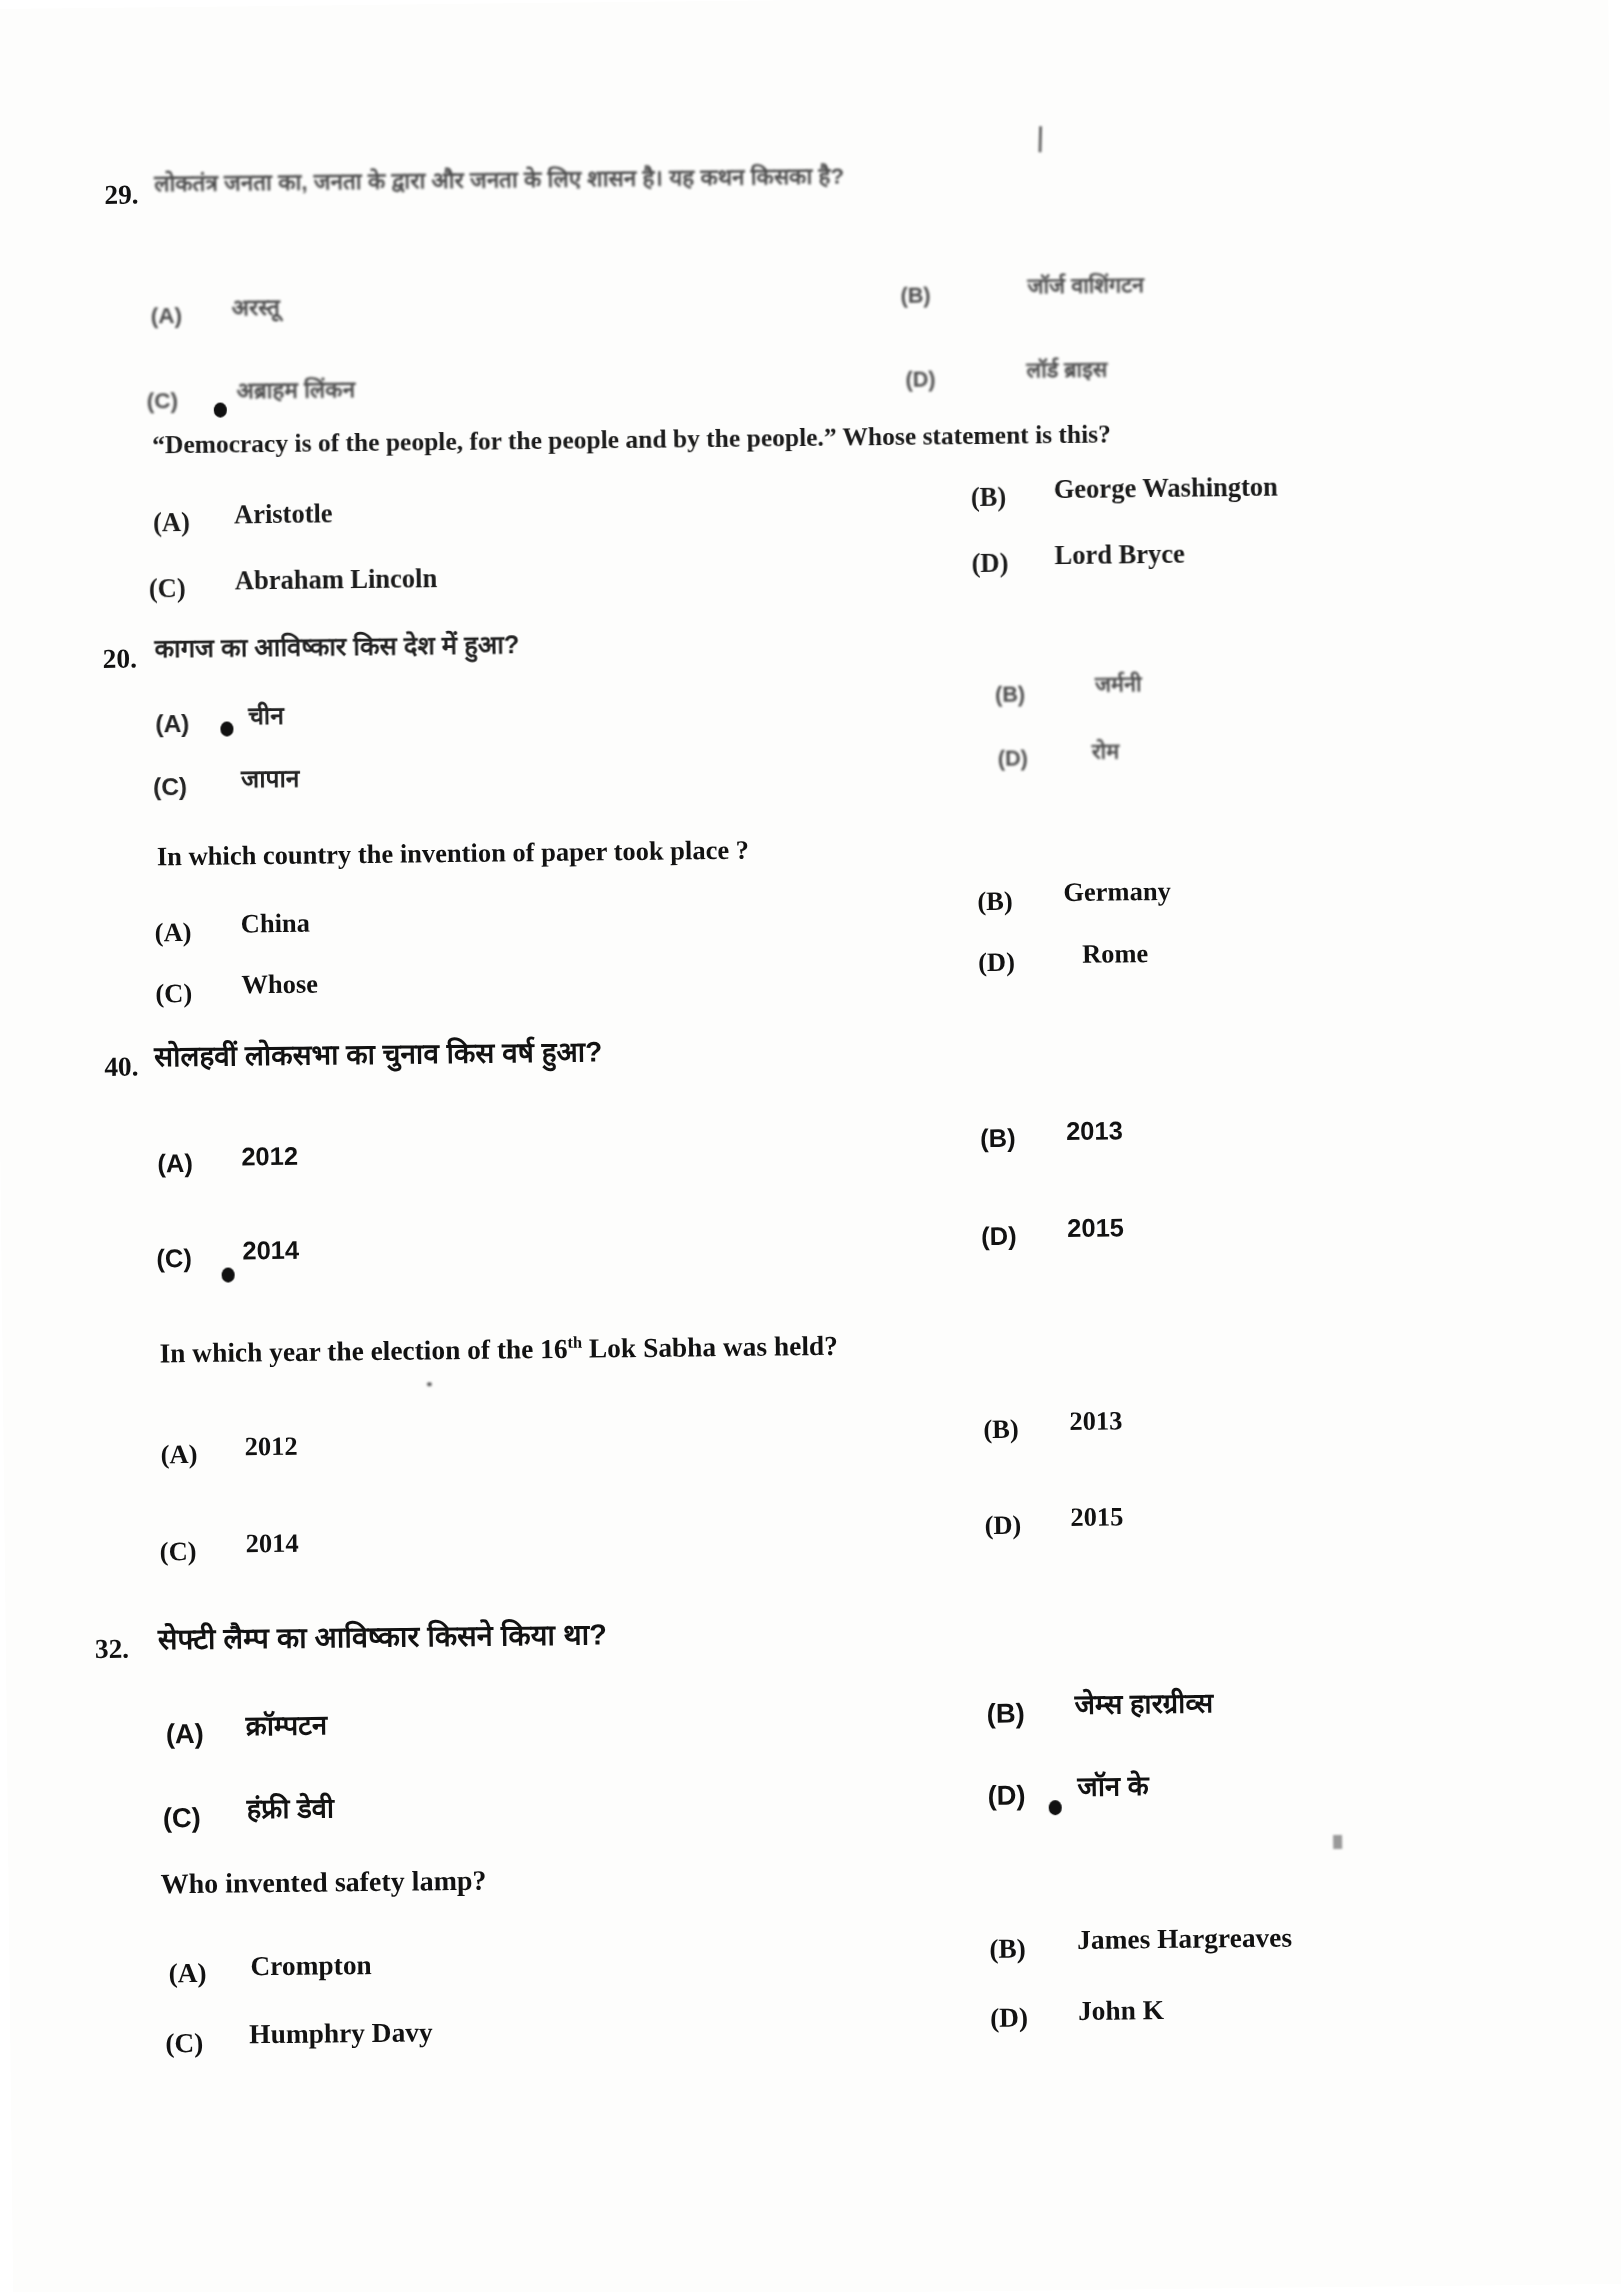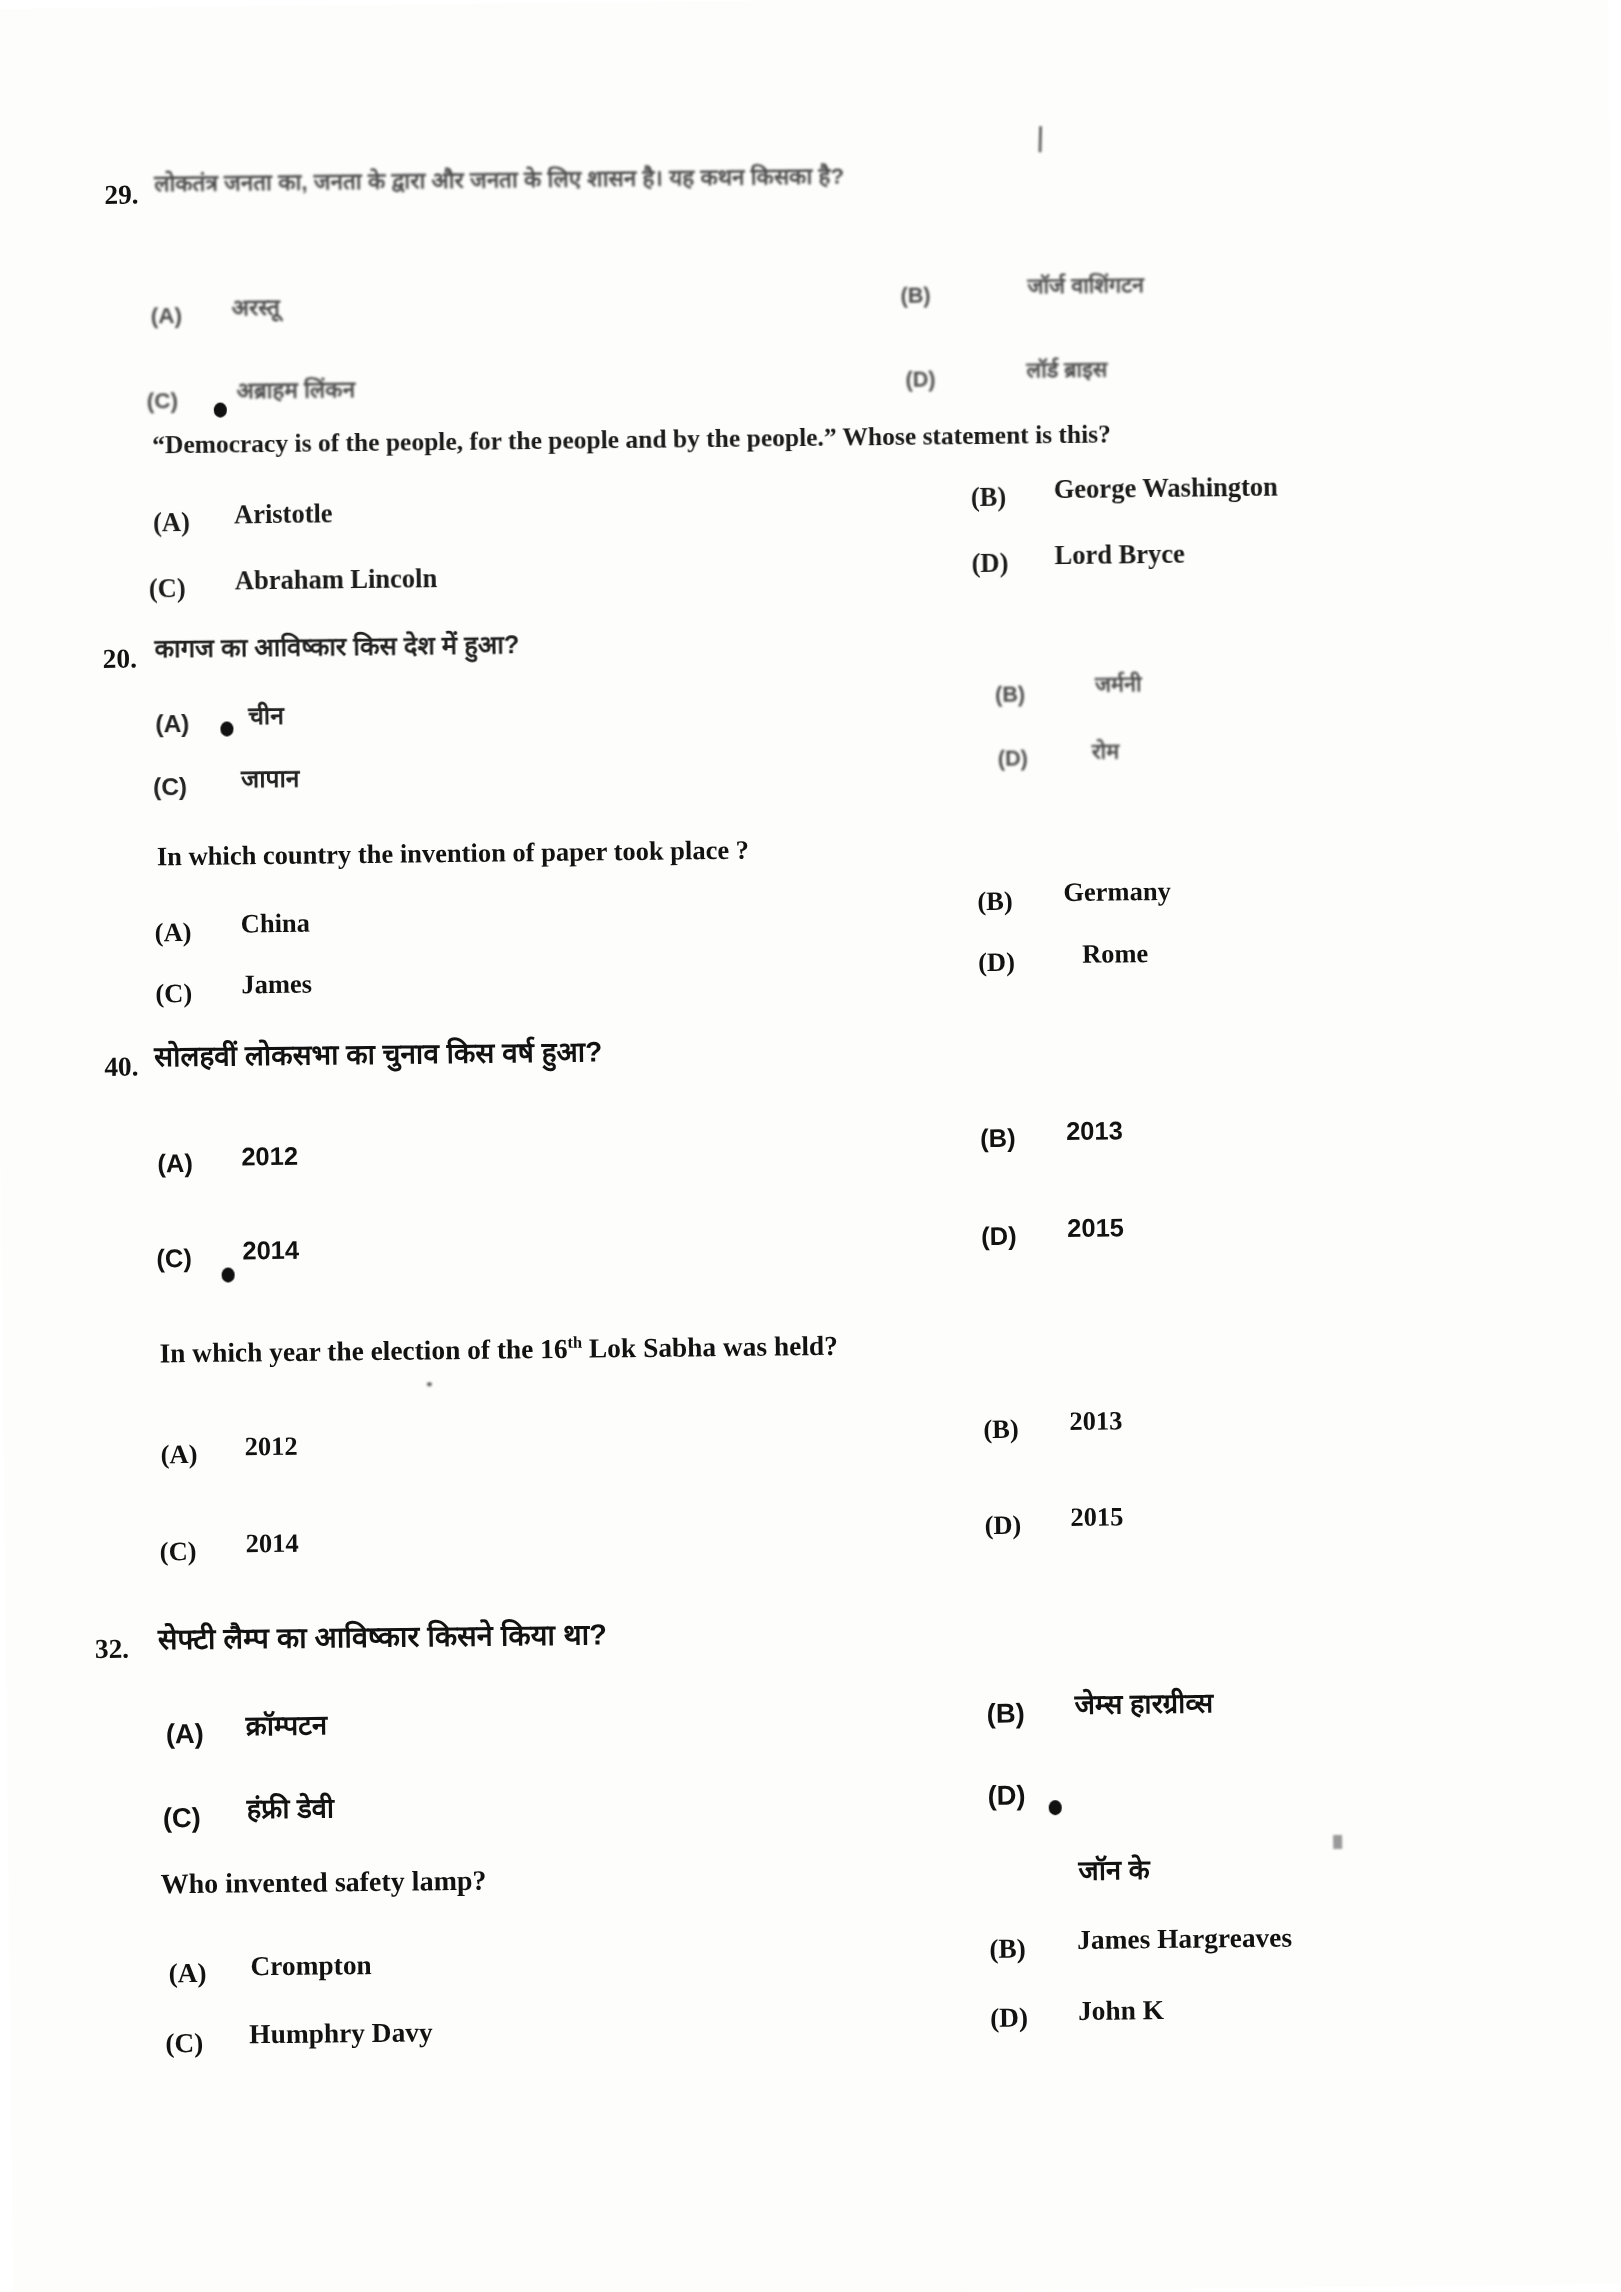"James" div.t { text: James -> Whose }
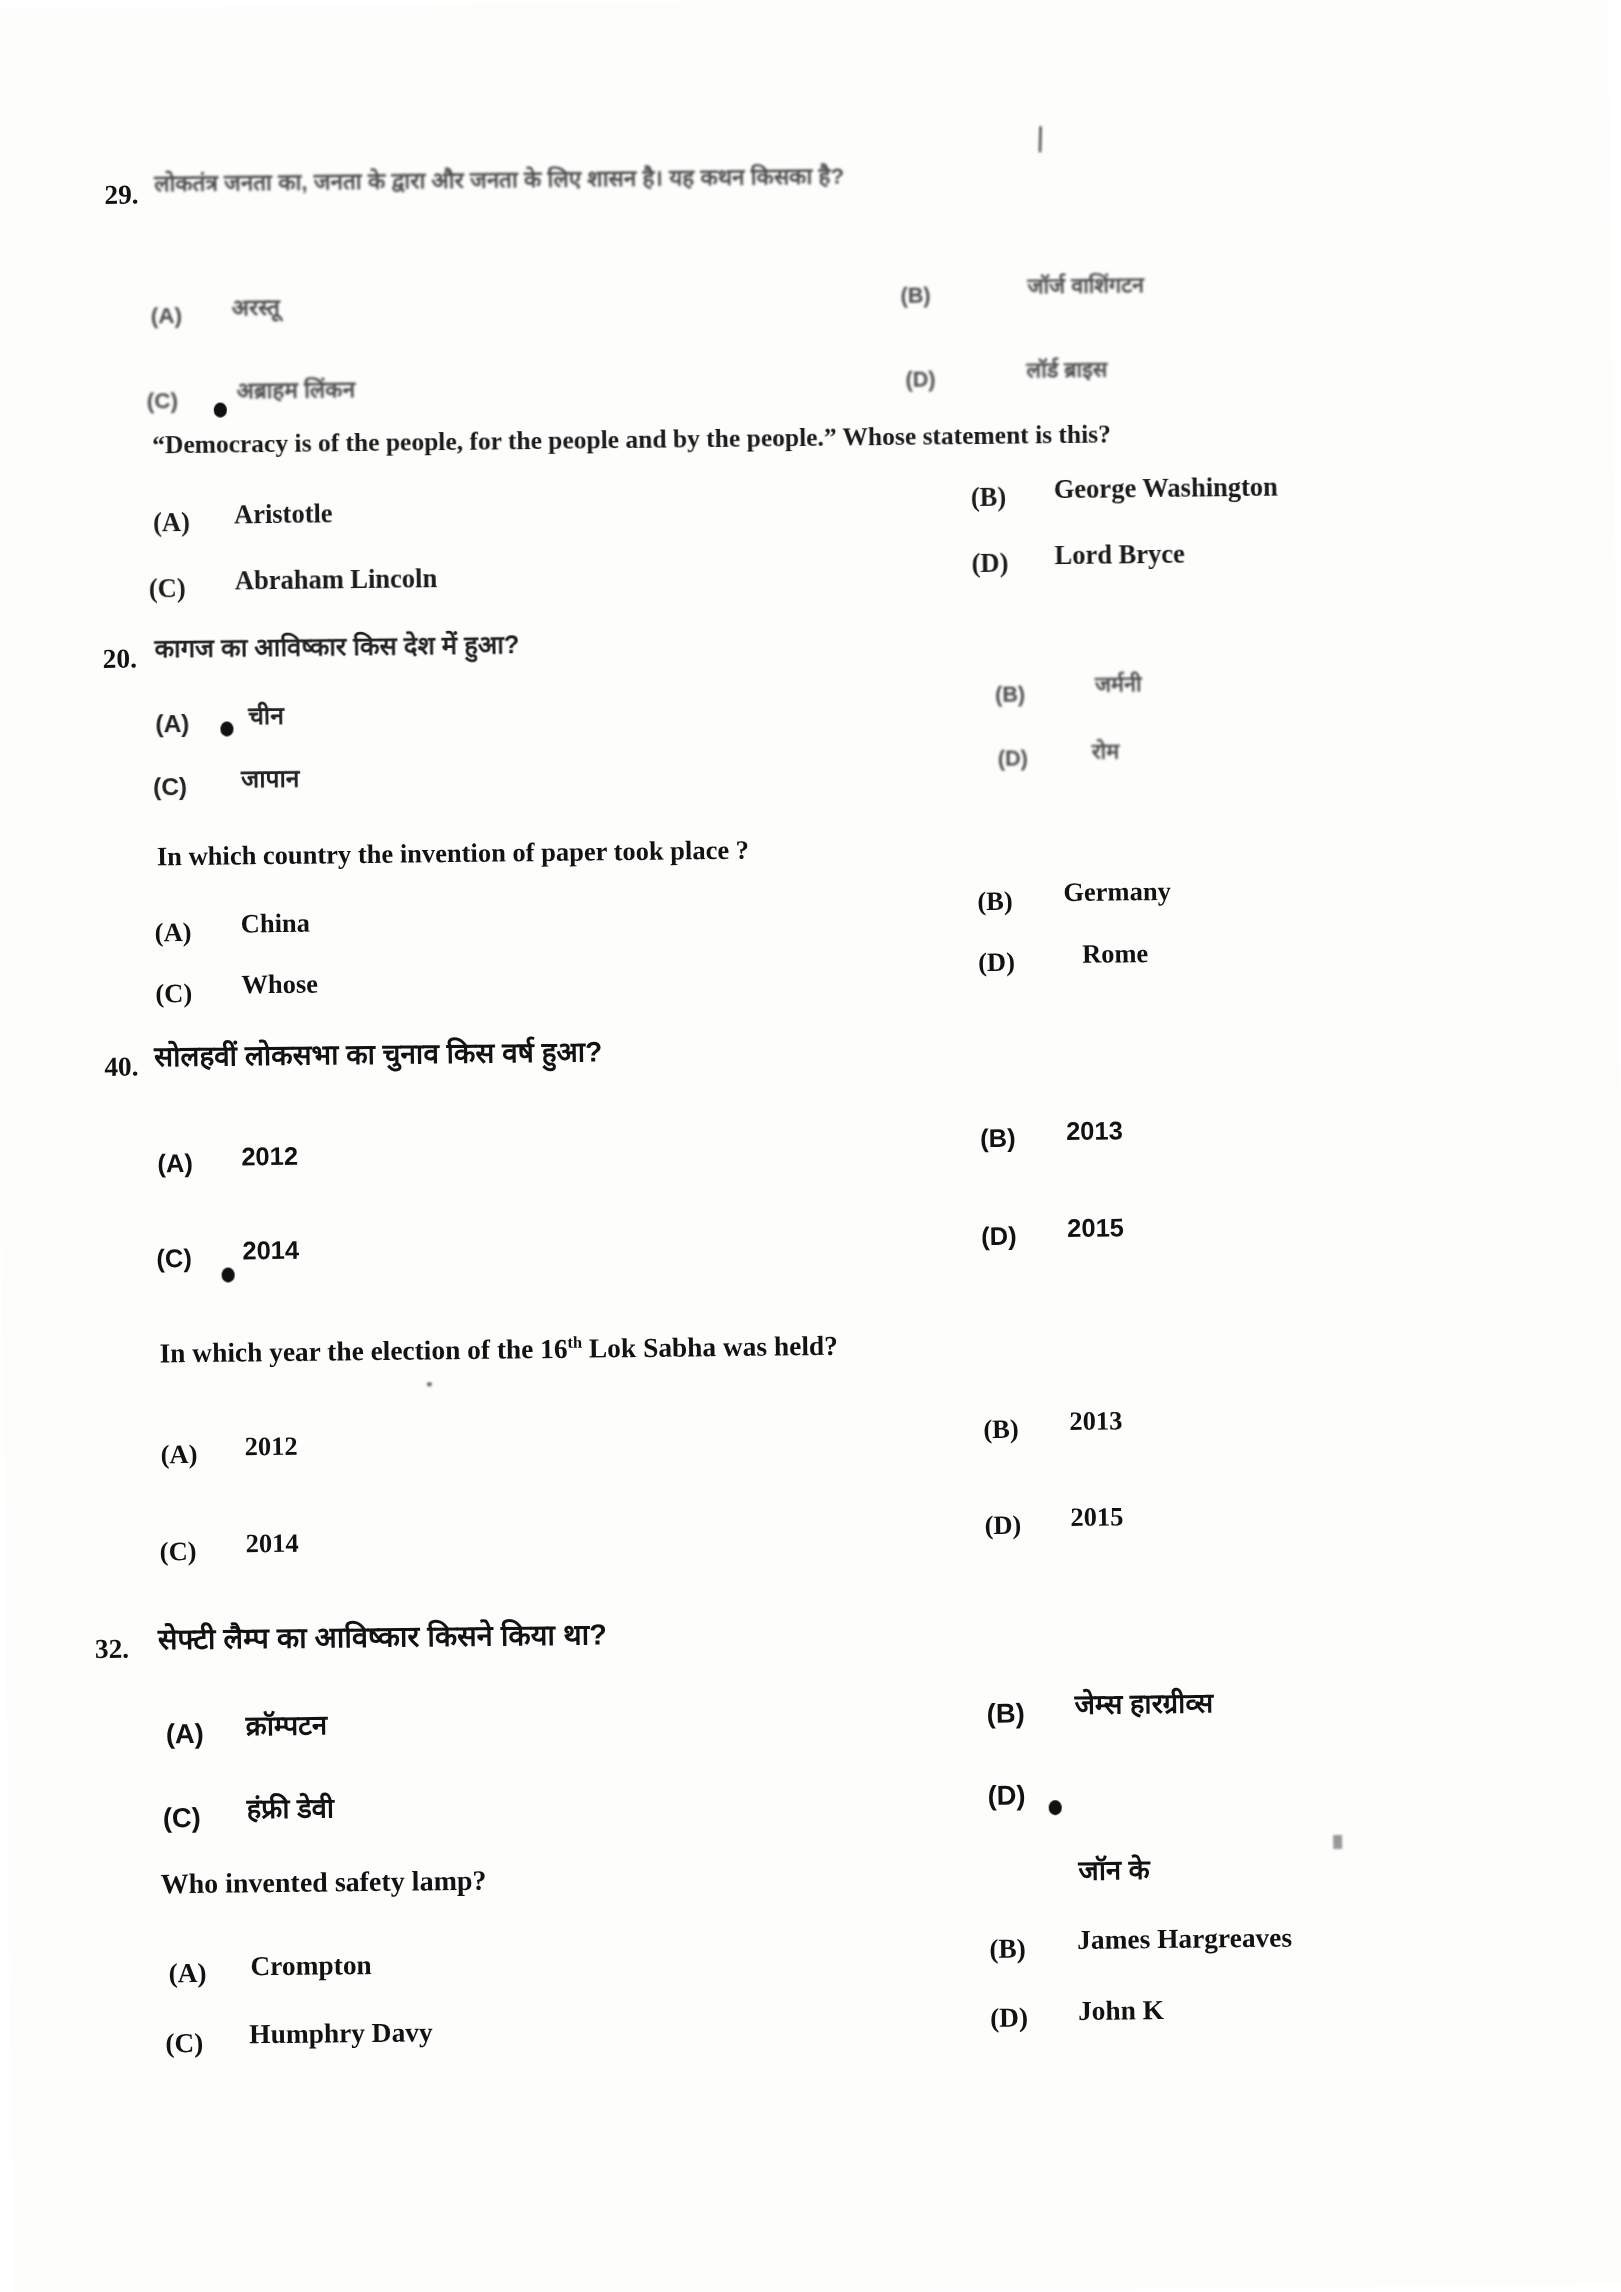"जॉन के" div.t { top: 1860px -> 1776px }
